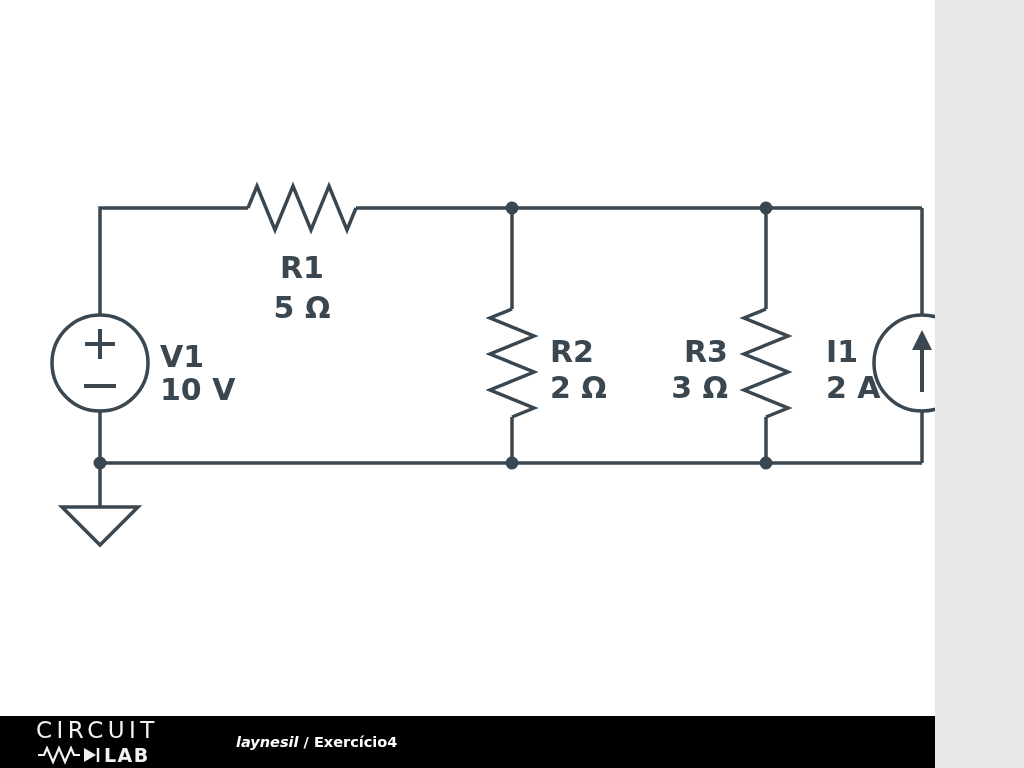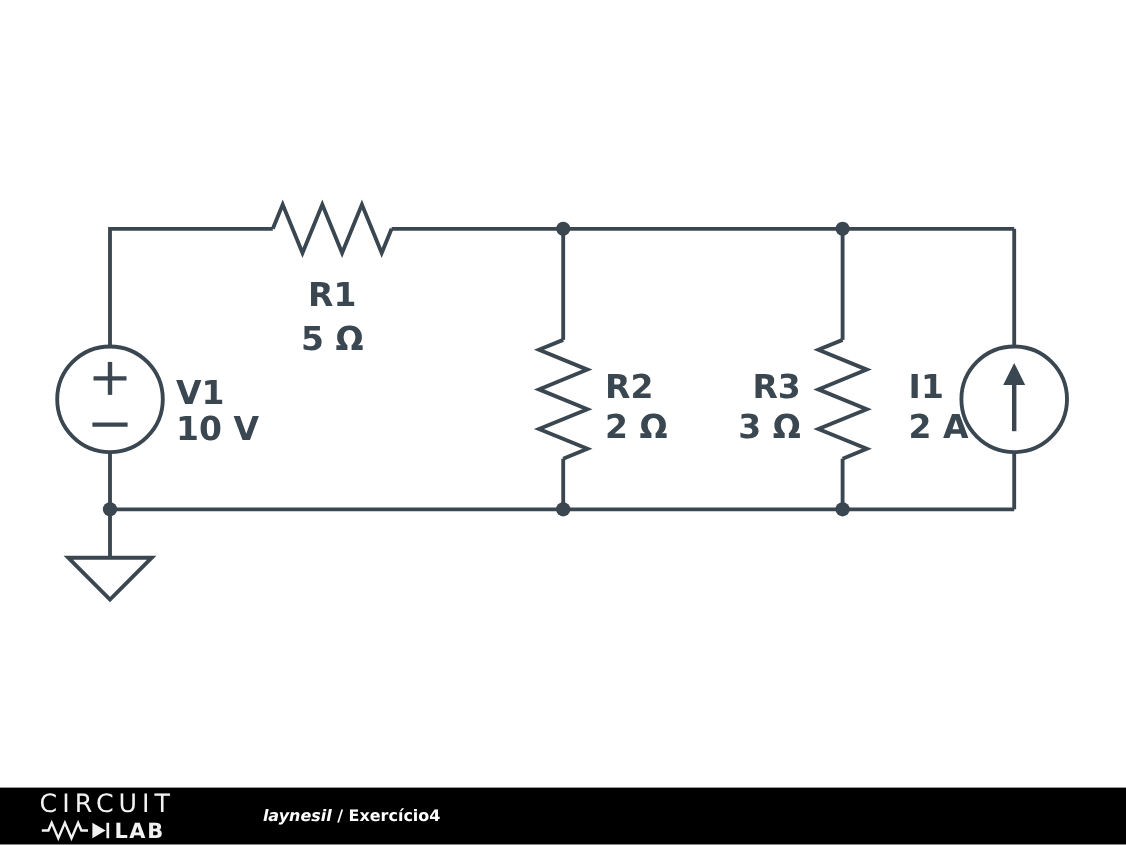"R1" .screen { width: 1024px -> 935px }
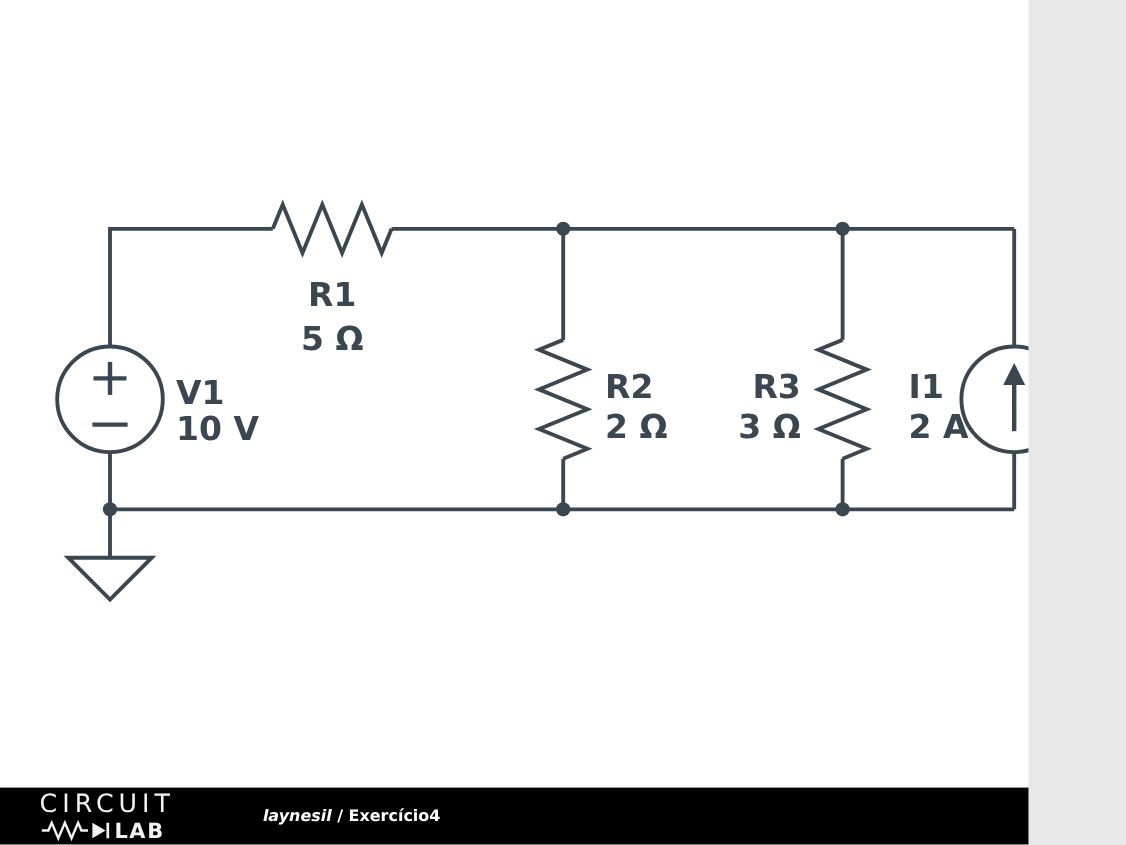"CIRCUIT" .footer { gap: 25px -> none }
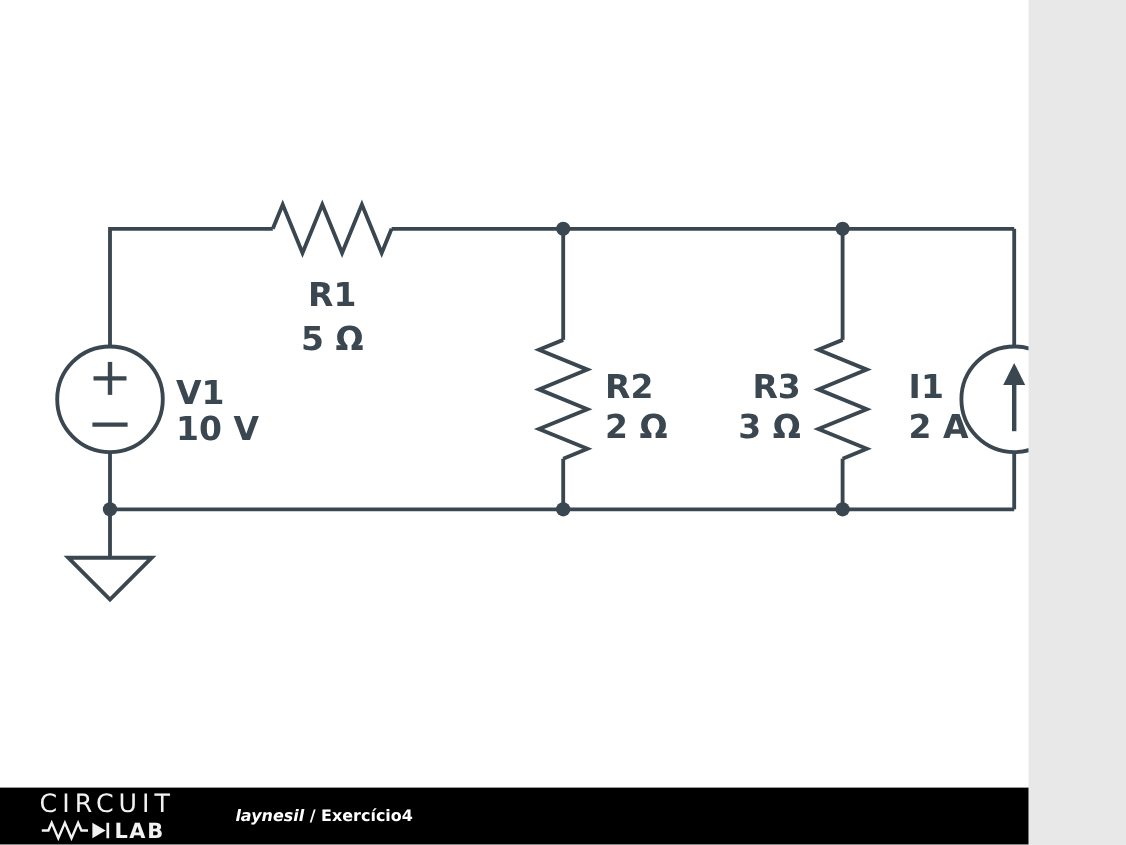"laynesil / Exercício4" .attr { margin-left: 18px -> 40px }
